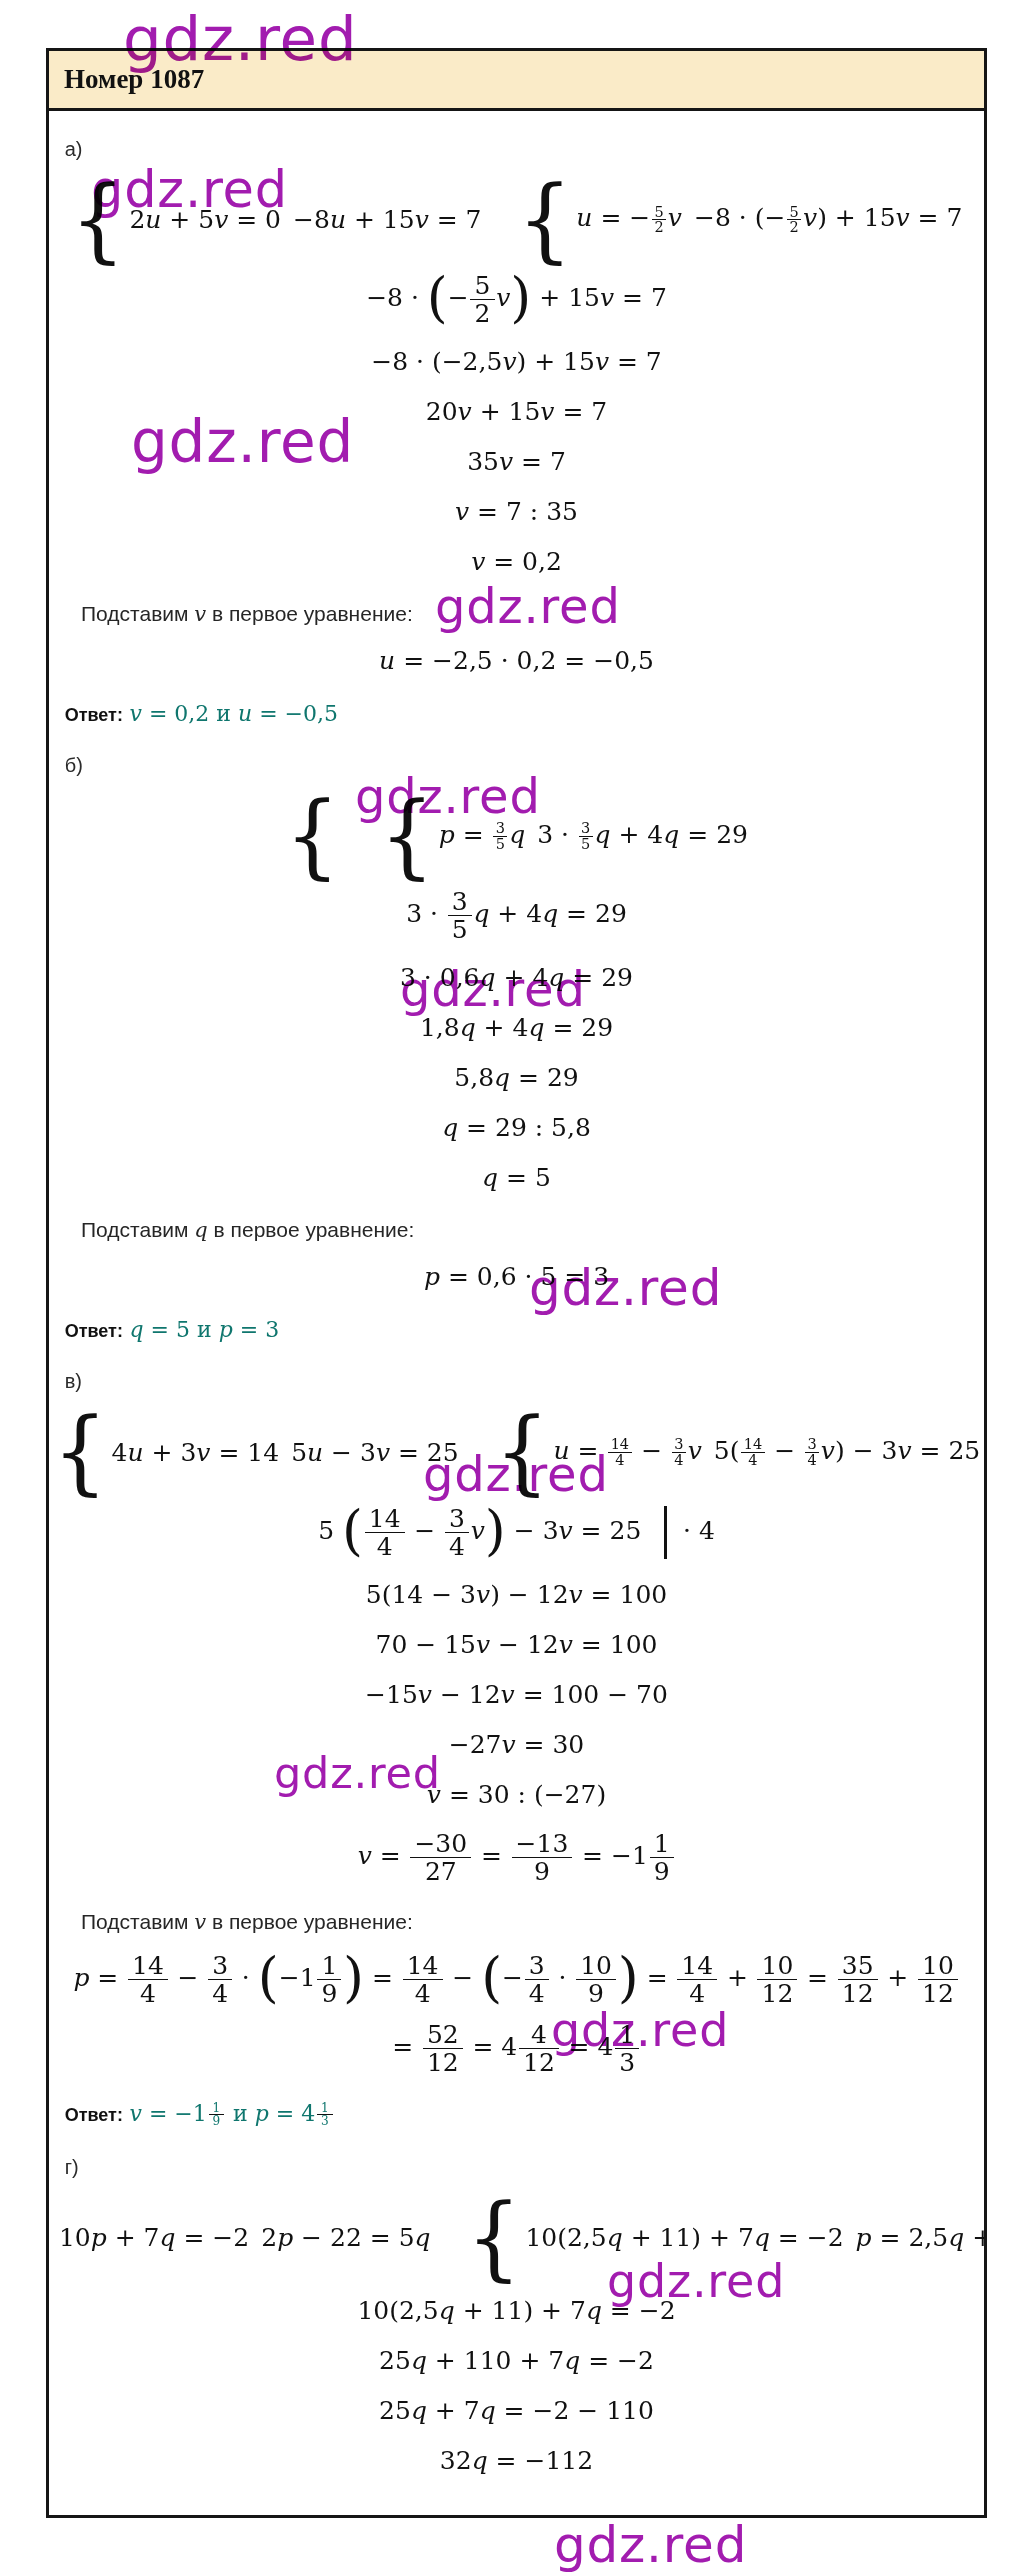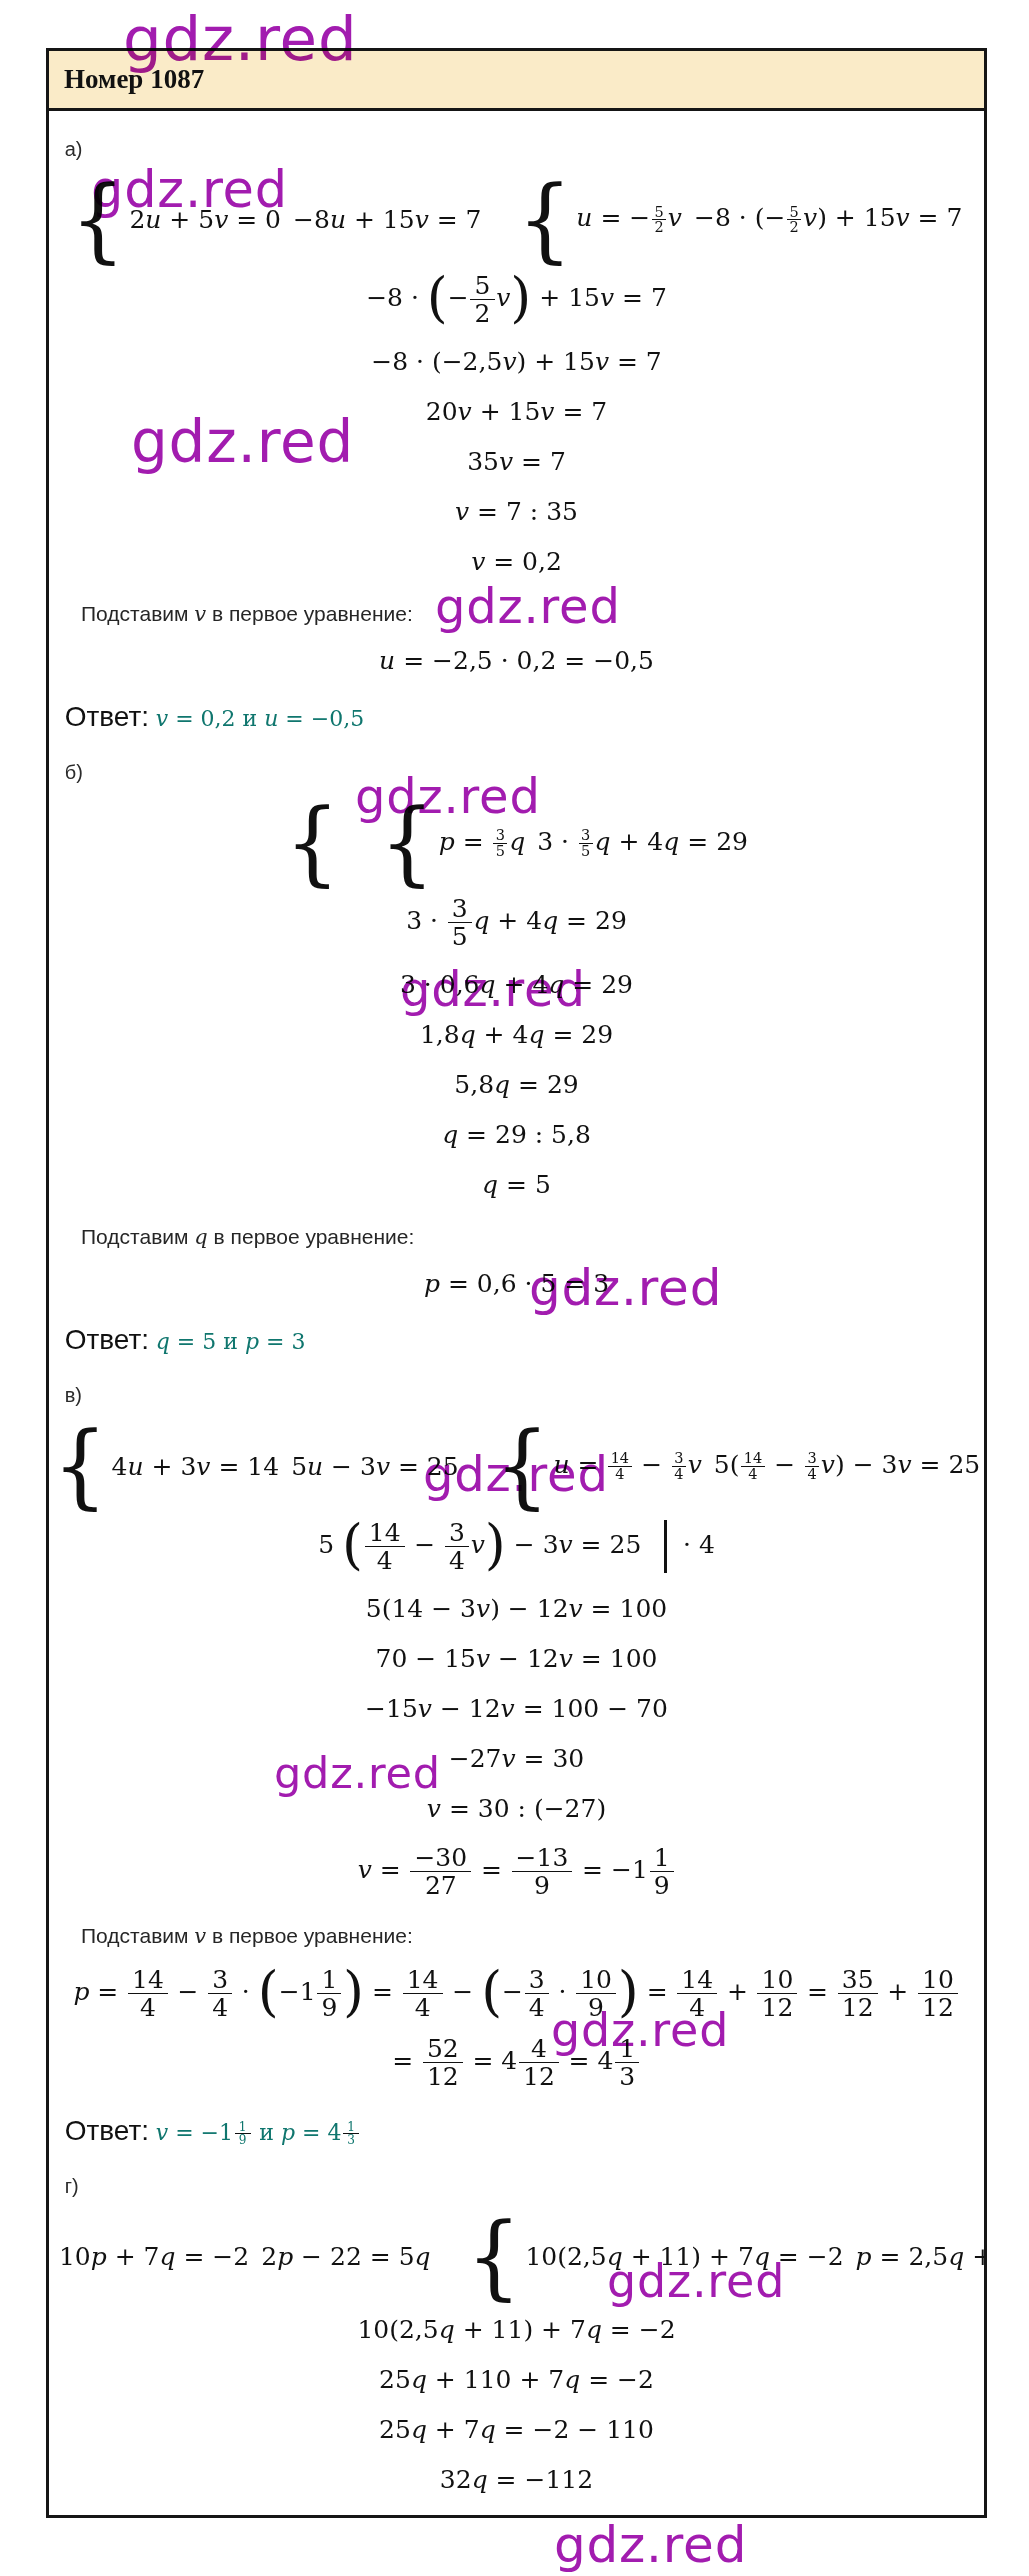"Ответ:" .ans-label { font-size: 28px -> 18px; font-weight: normal -> bold }
